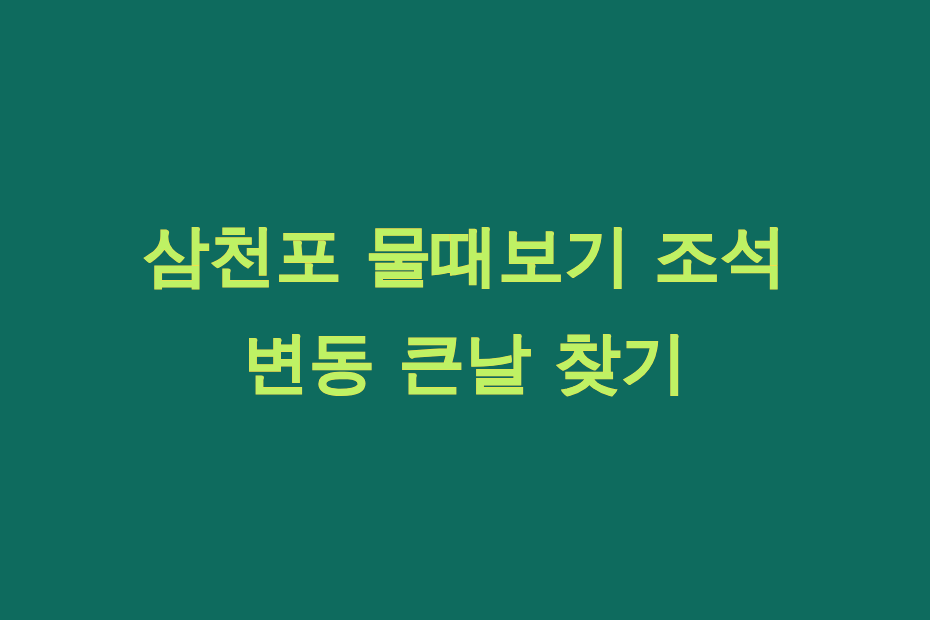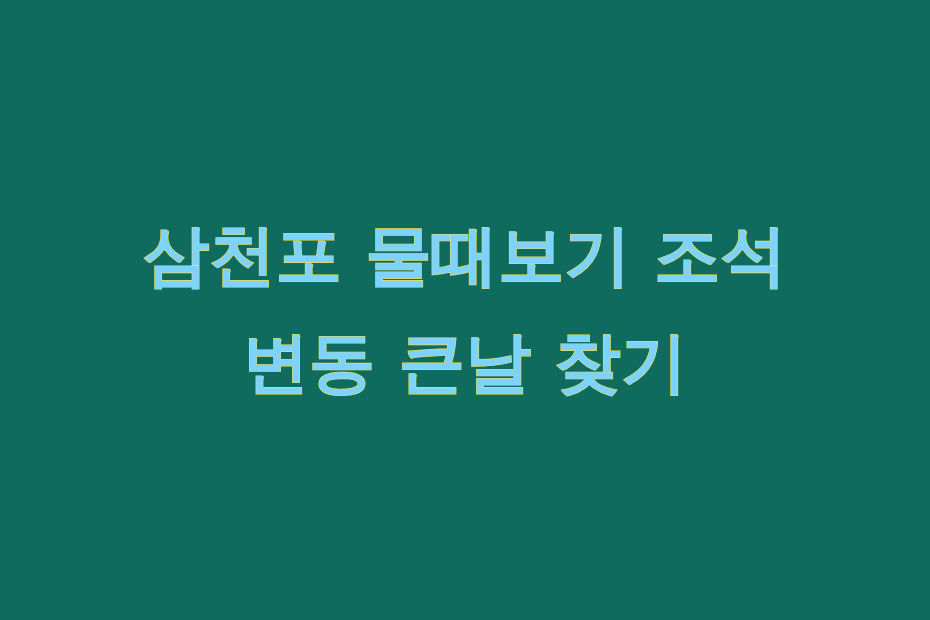"삼천포 물때보기 조석 변동 큰날" h1.title-text { color: #7dd3fc -> #bef264 }
